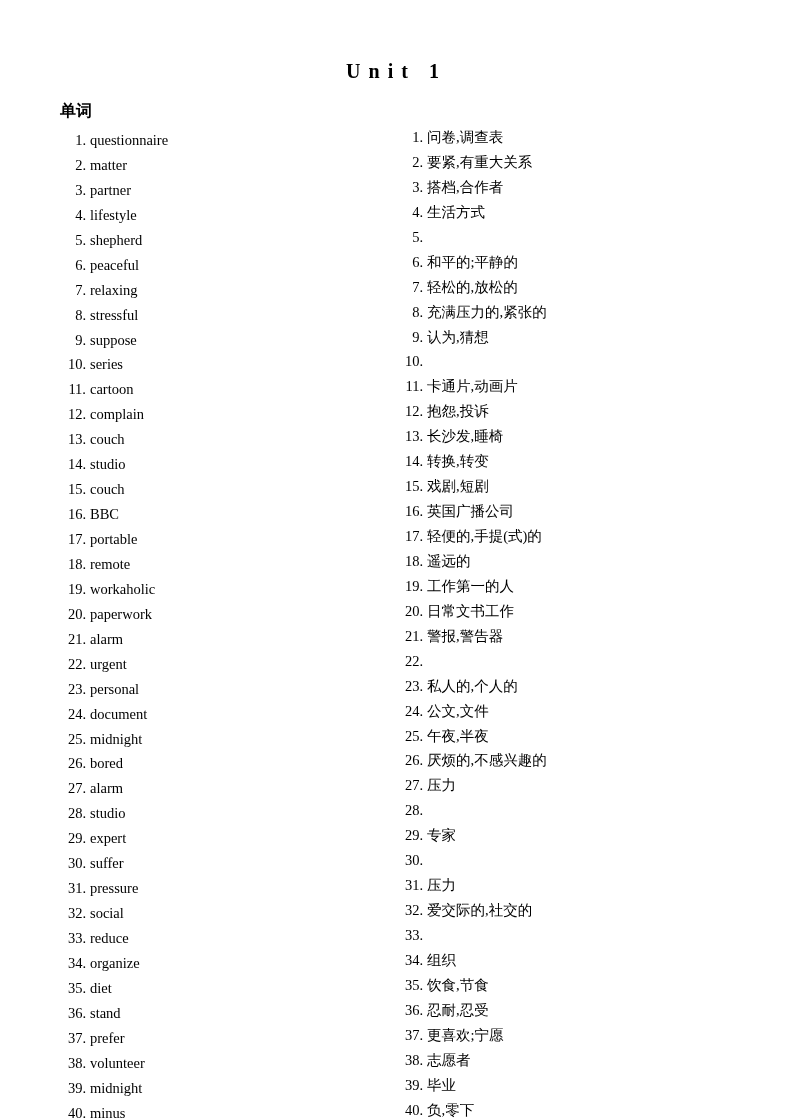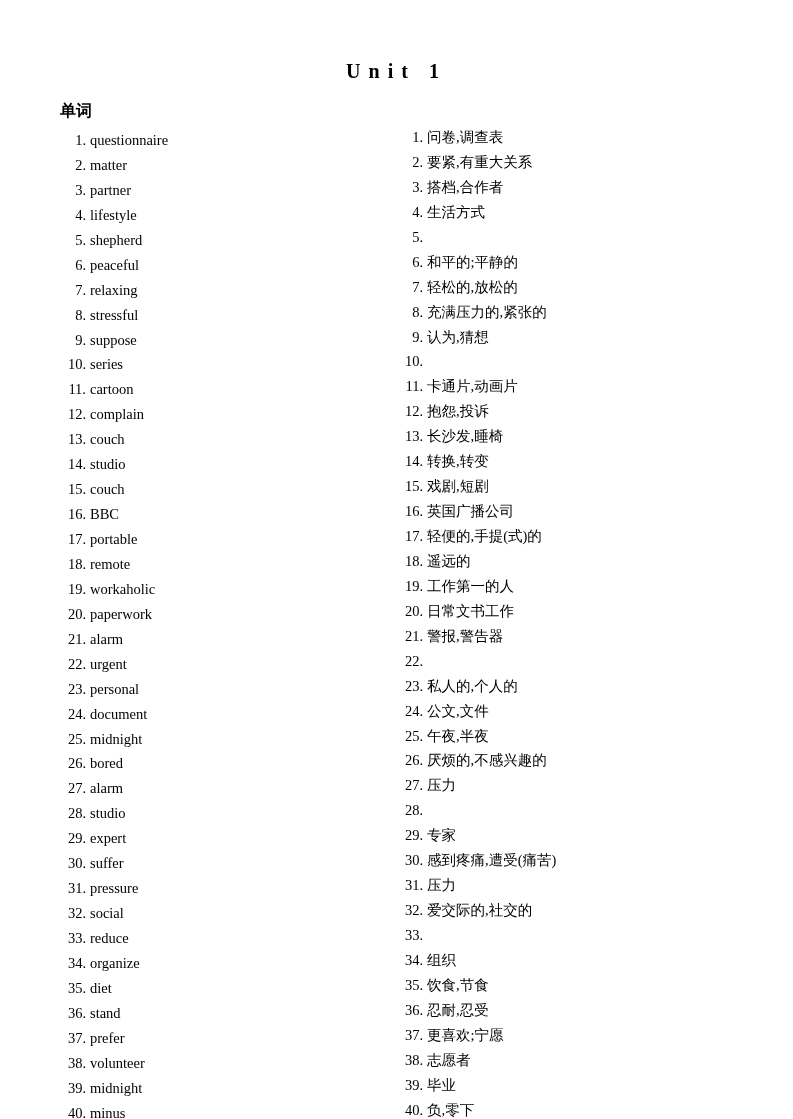"感到疼痛,遭受(痛苦)" span.meaning-text { html: <span>感到疼痛,遭受(痛苦)</span> -> none }
